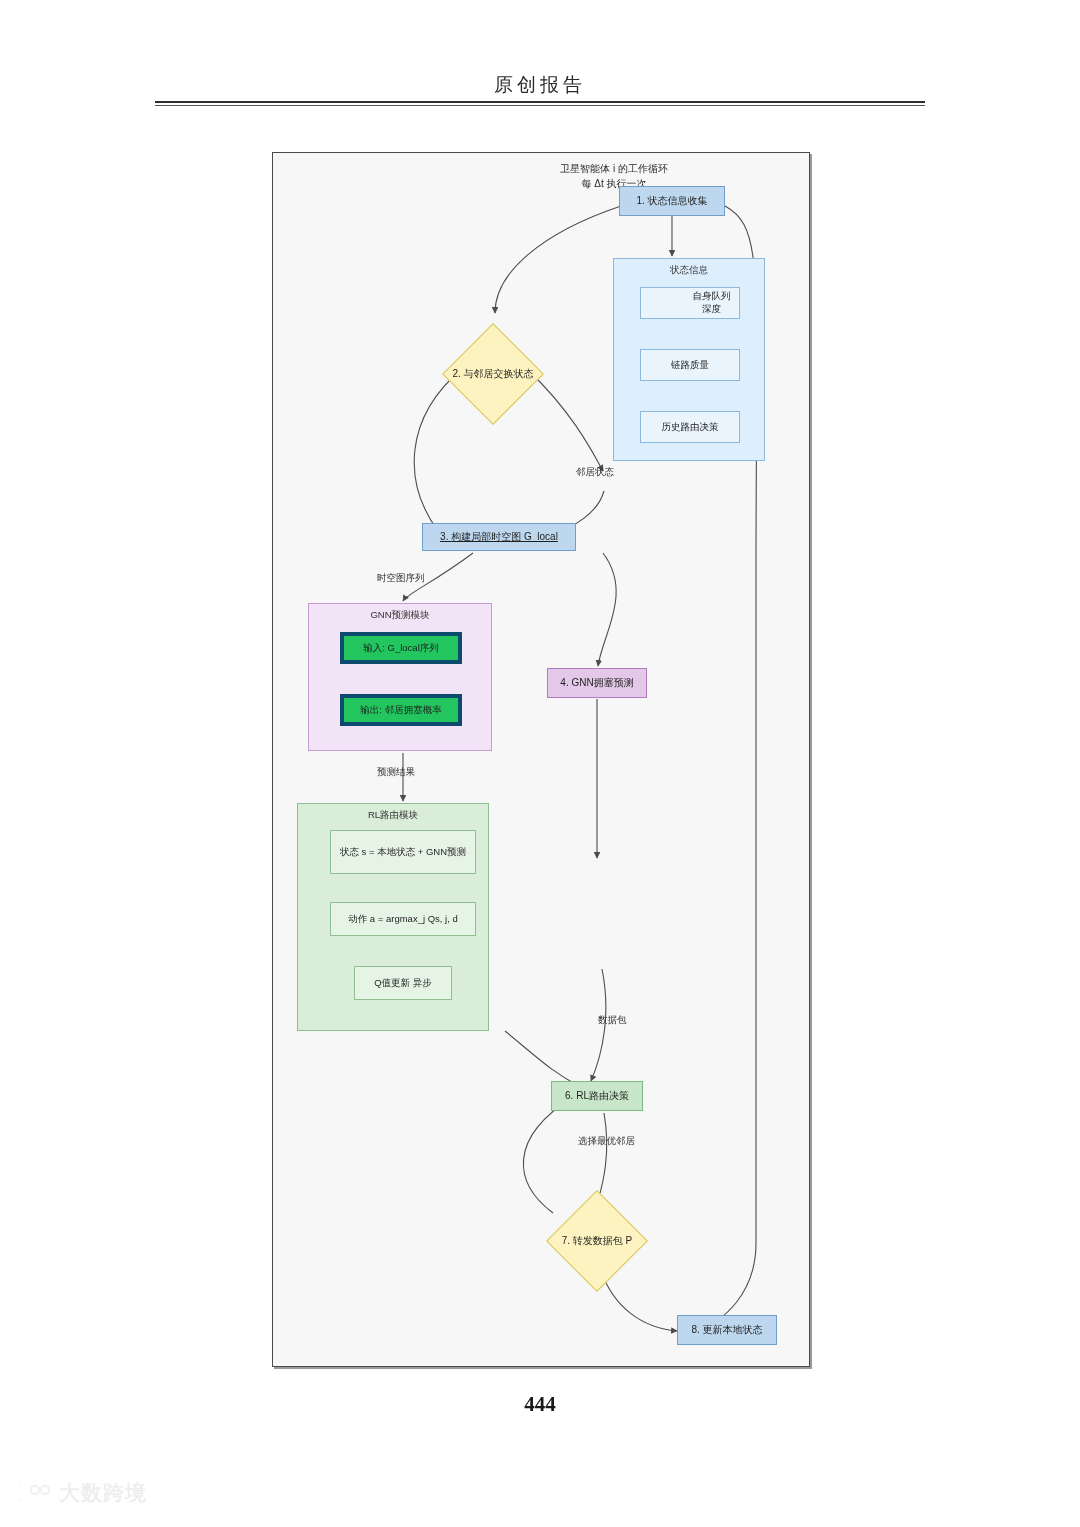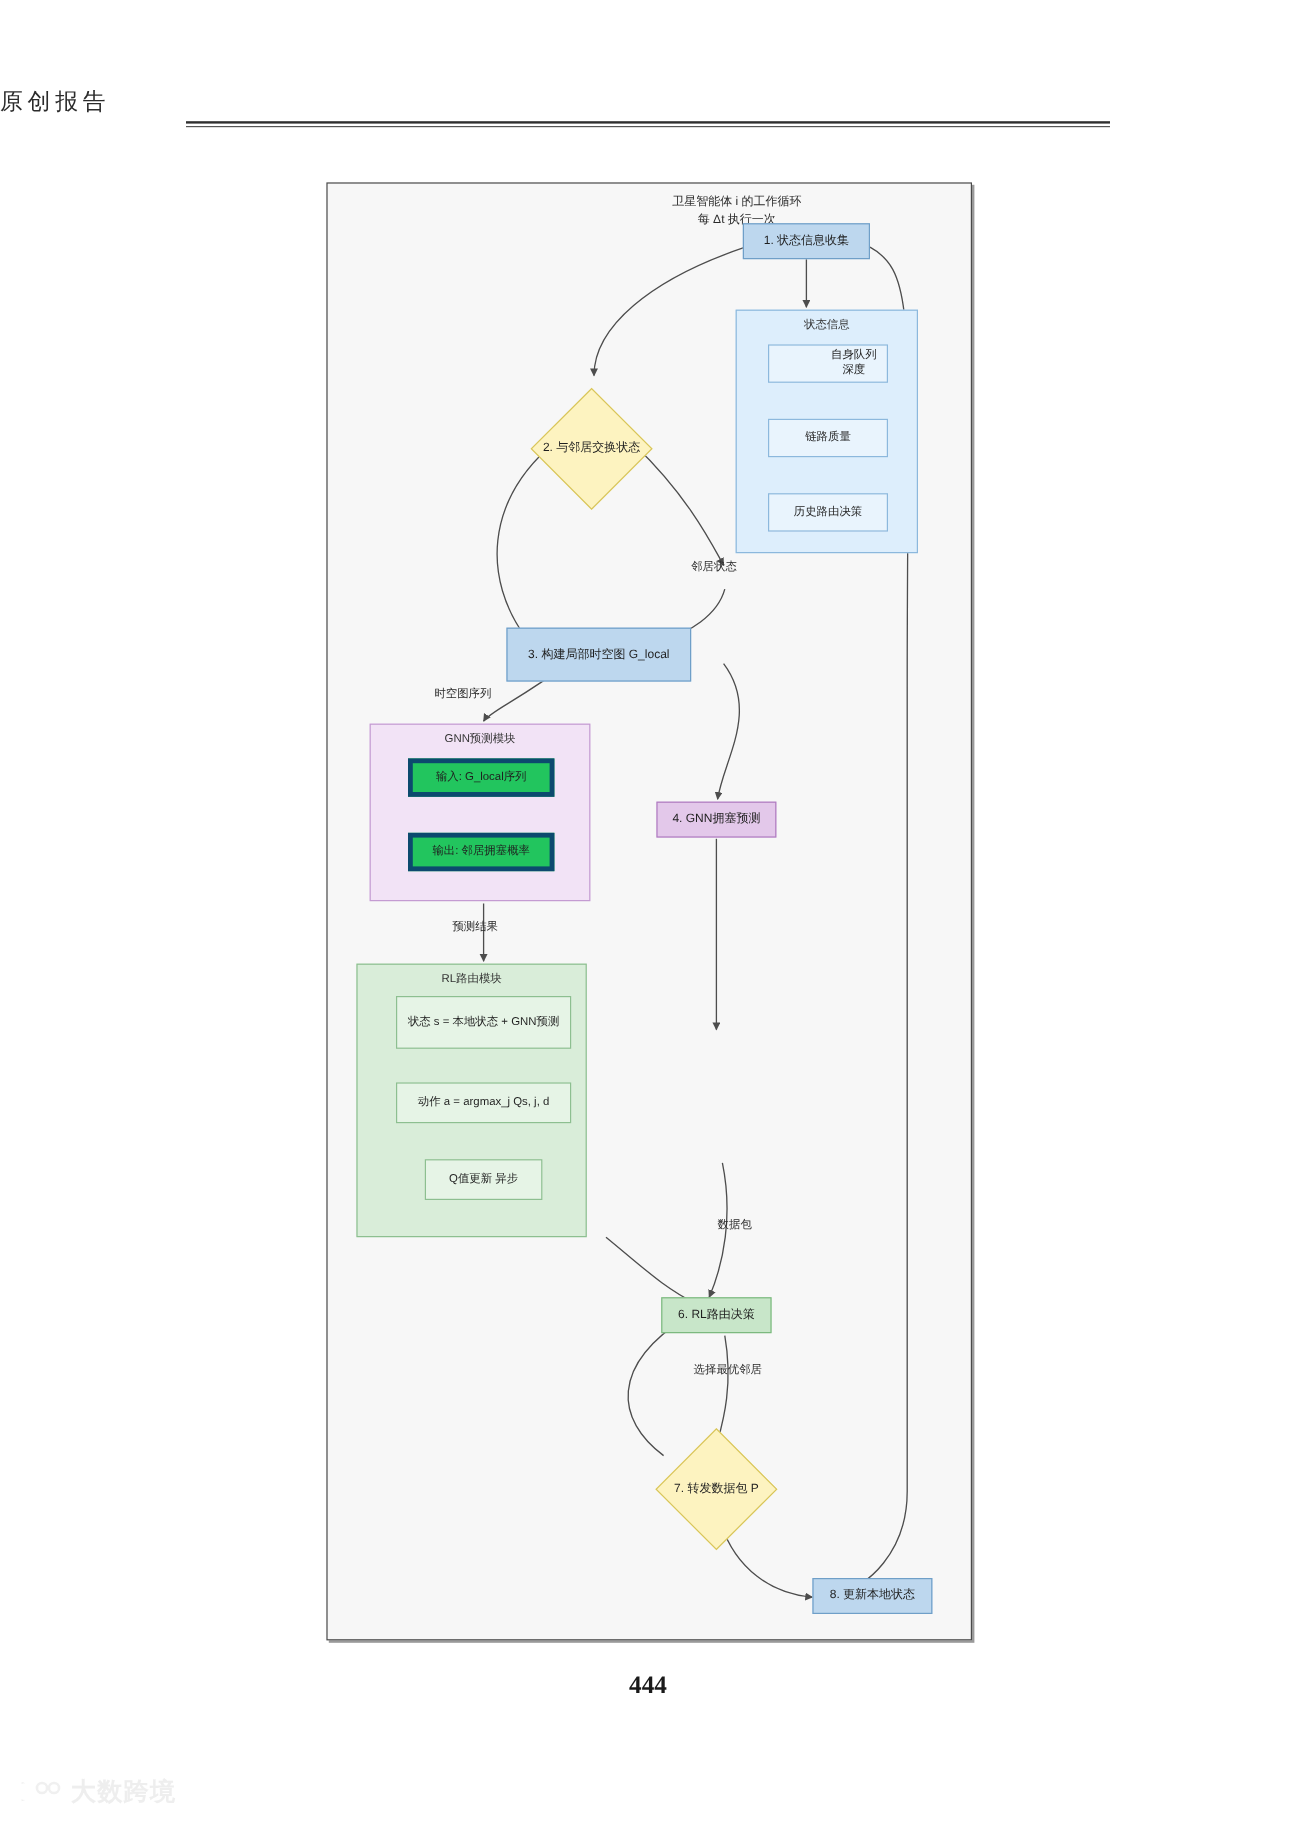"原创报告" .page-header-title { text-align: none -> center }
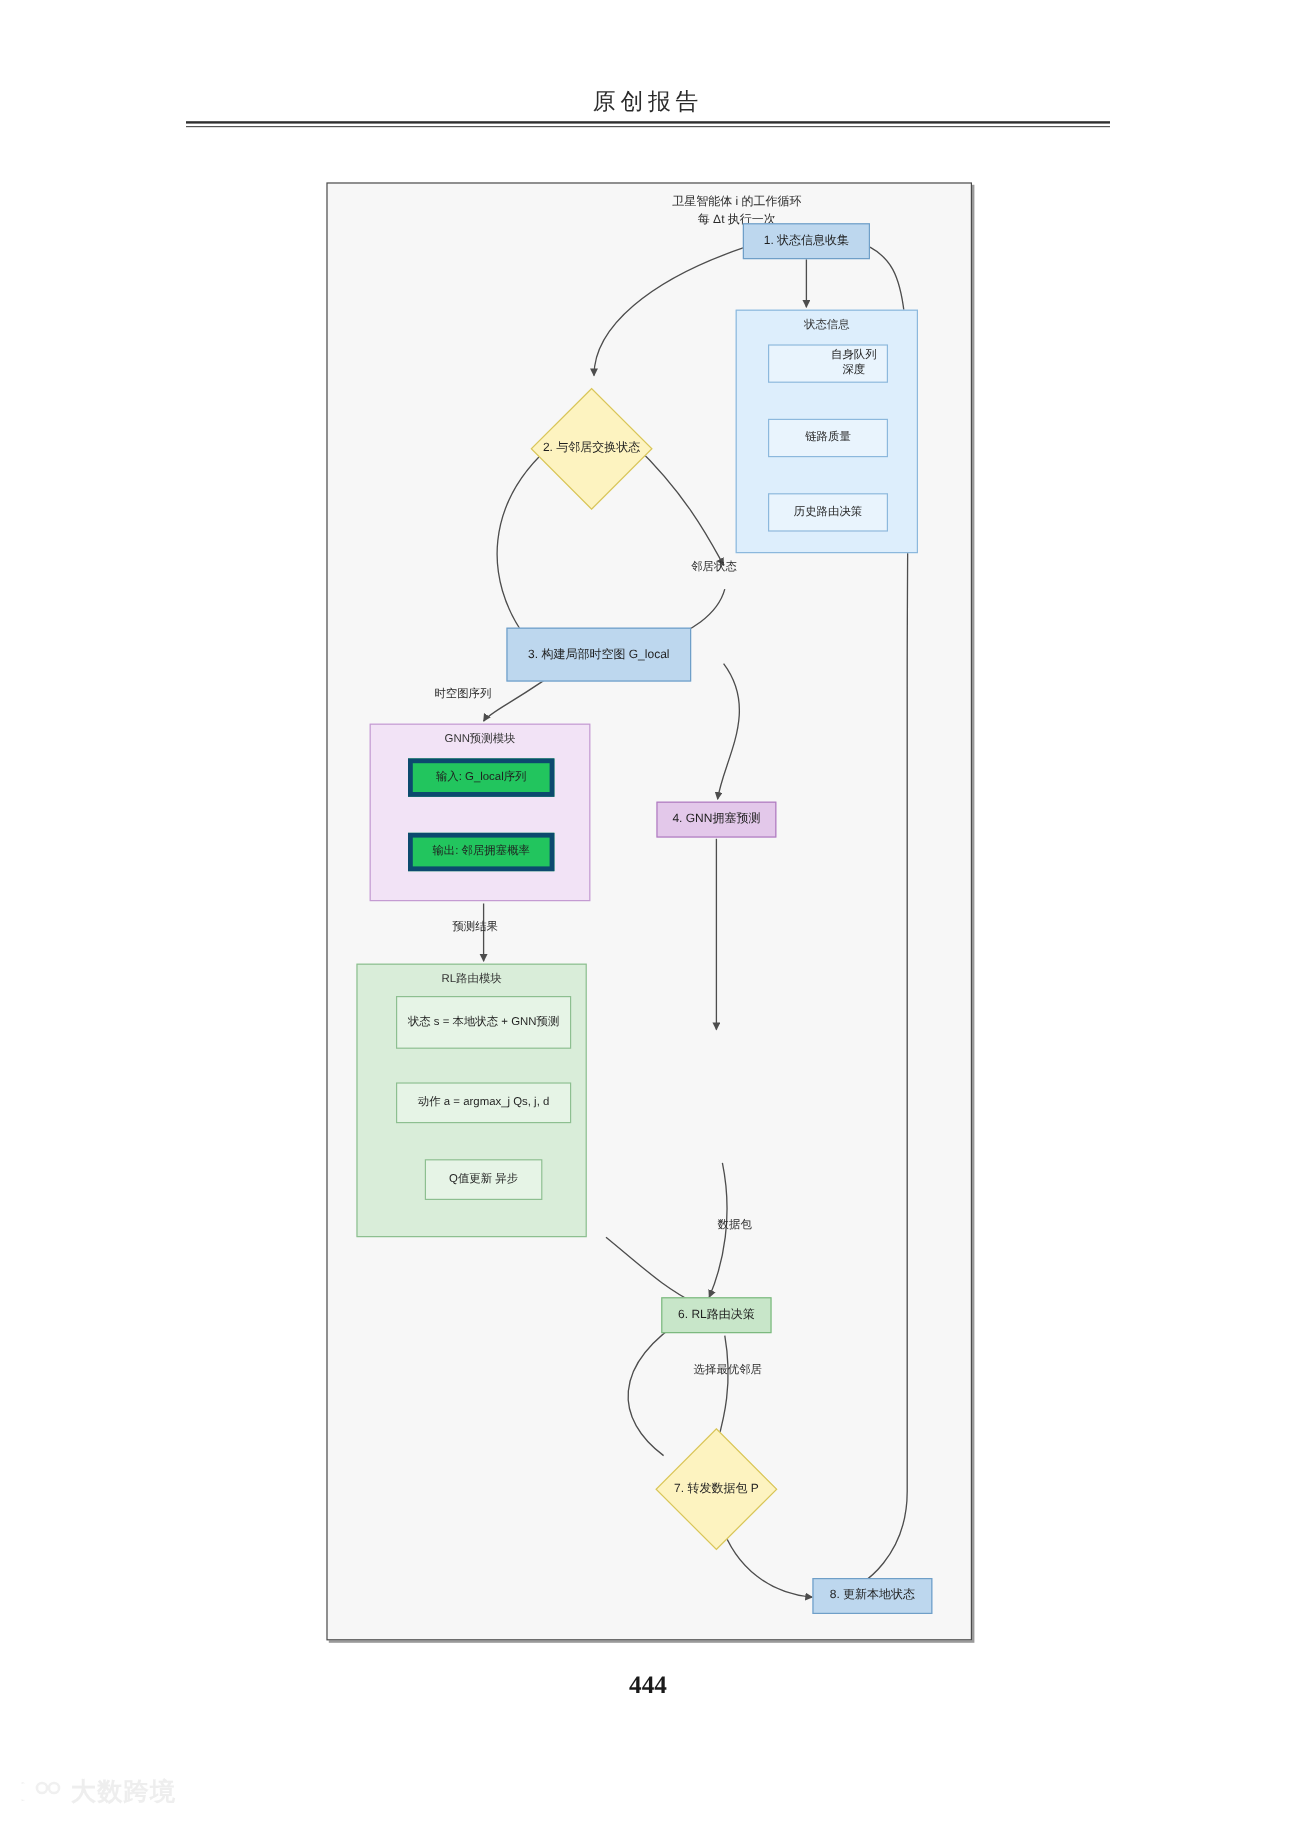"3. 构建局部时空图 G_local" div.node { height: 45px -> 28px; text-decoration: none -> underline }
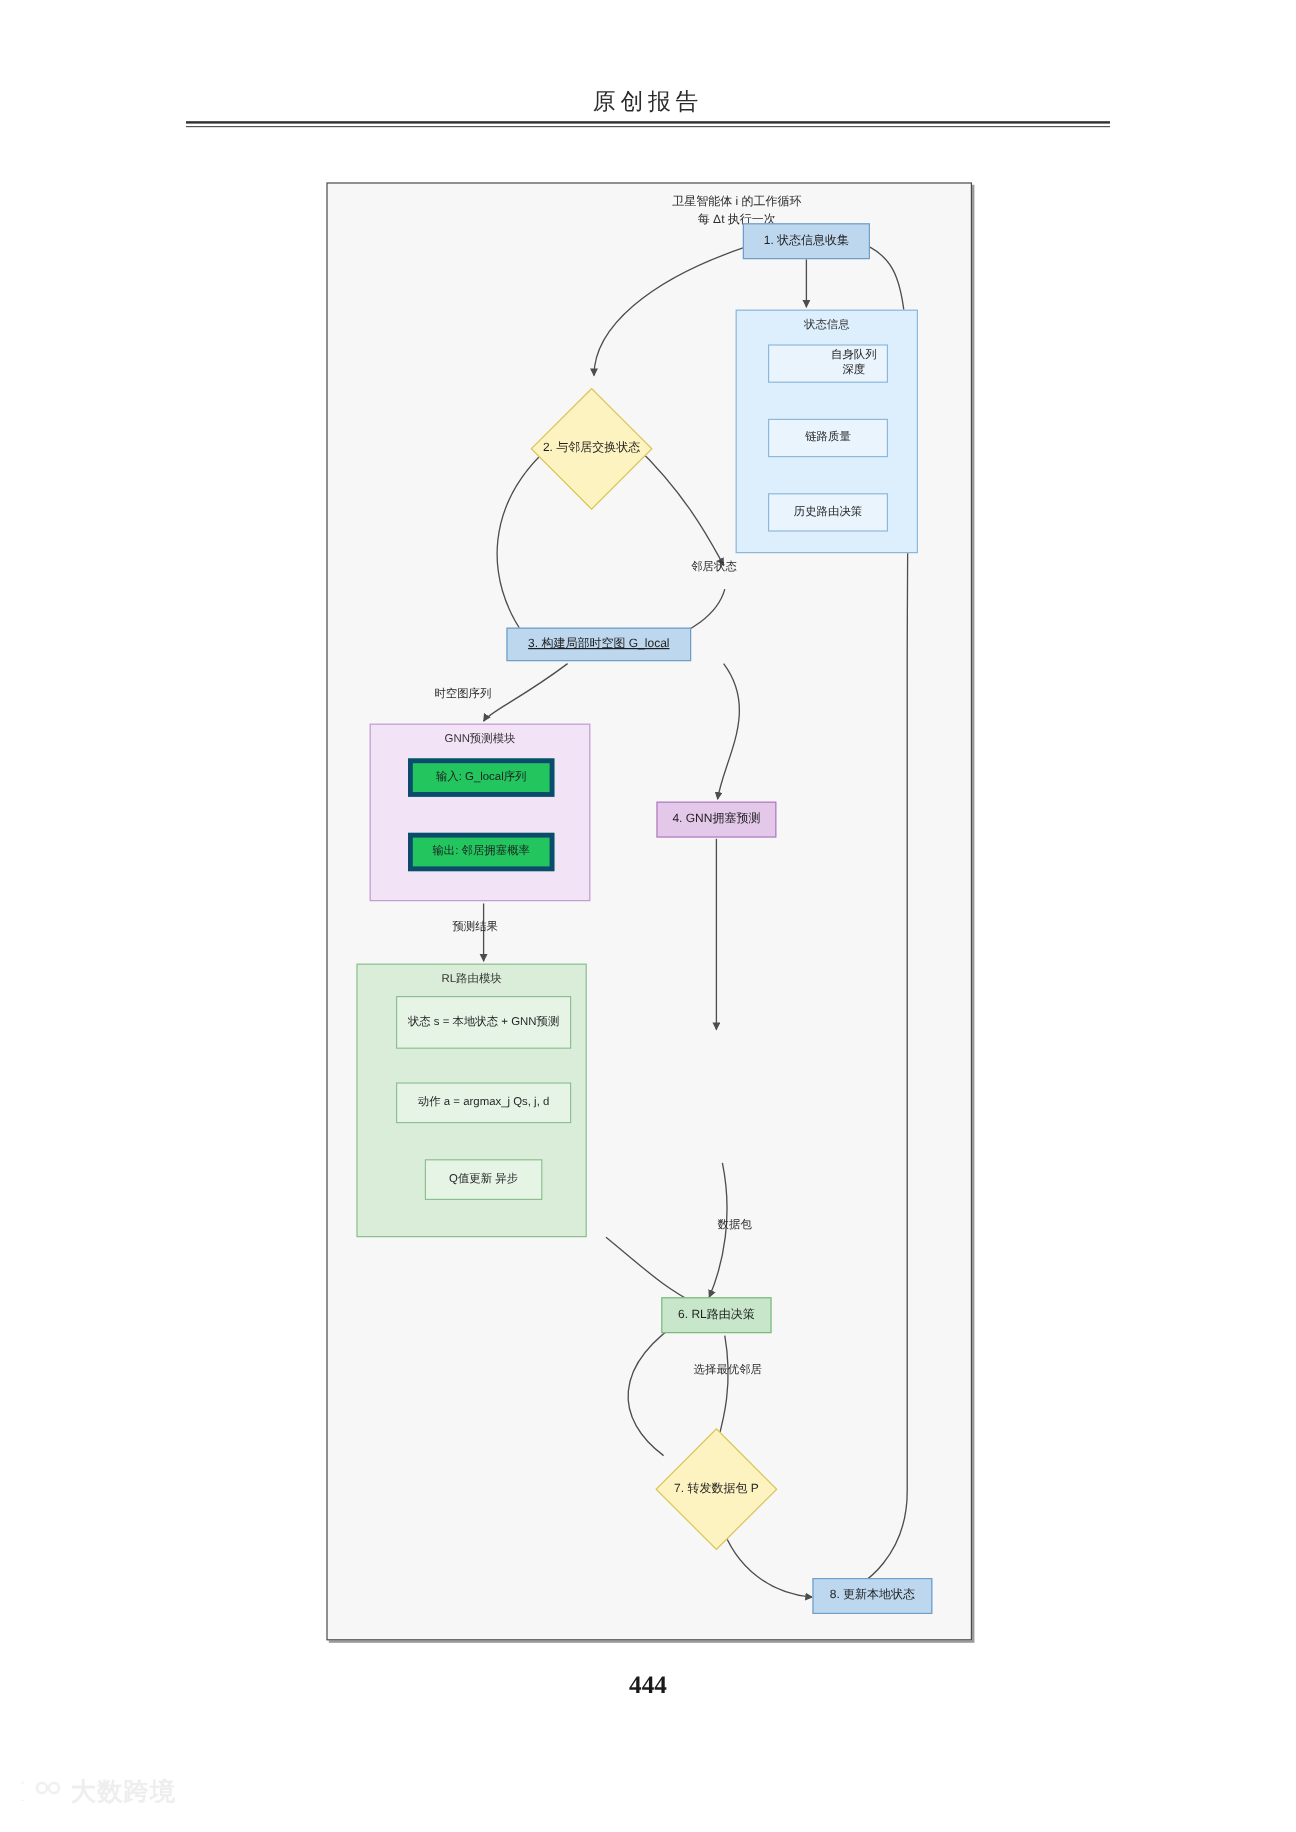"时空图序列" div.edge-label { left: 89px -> 104px }
